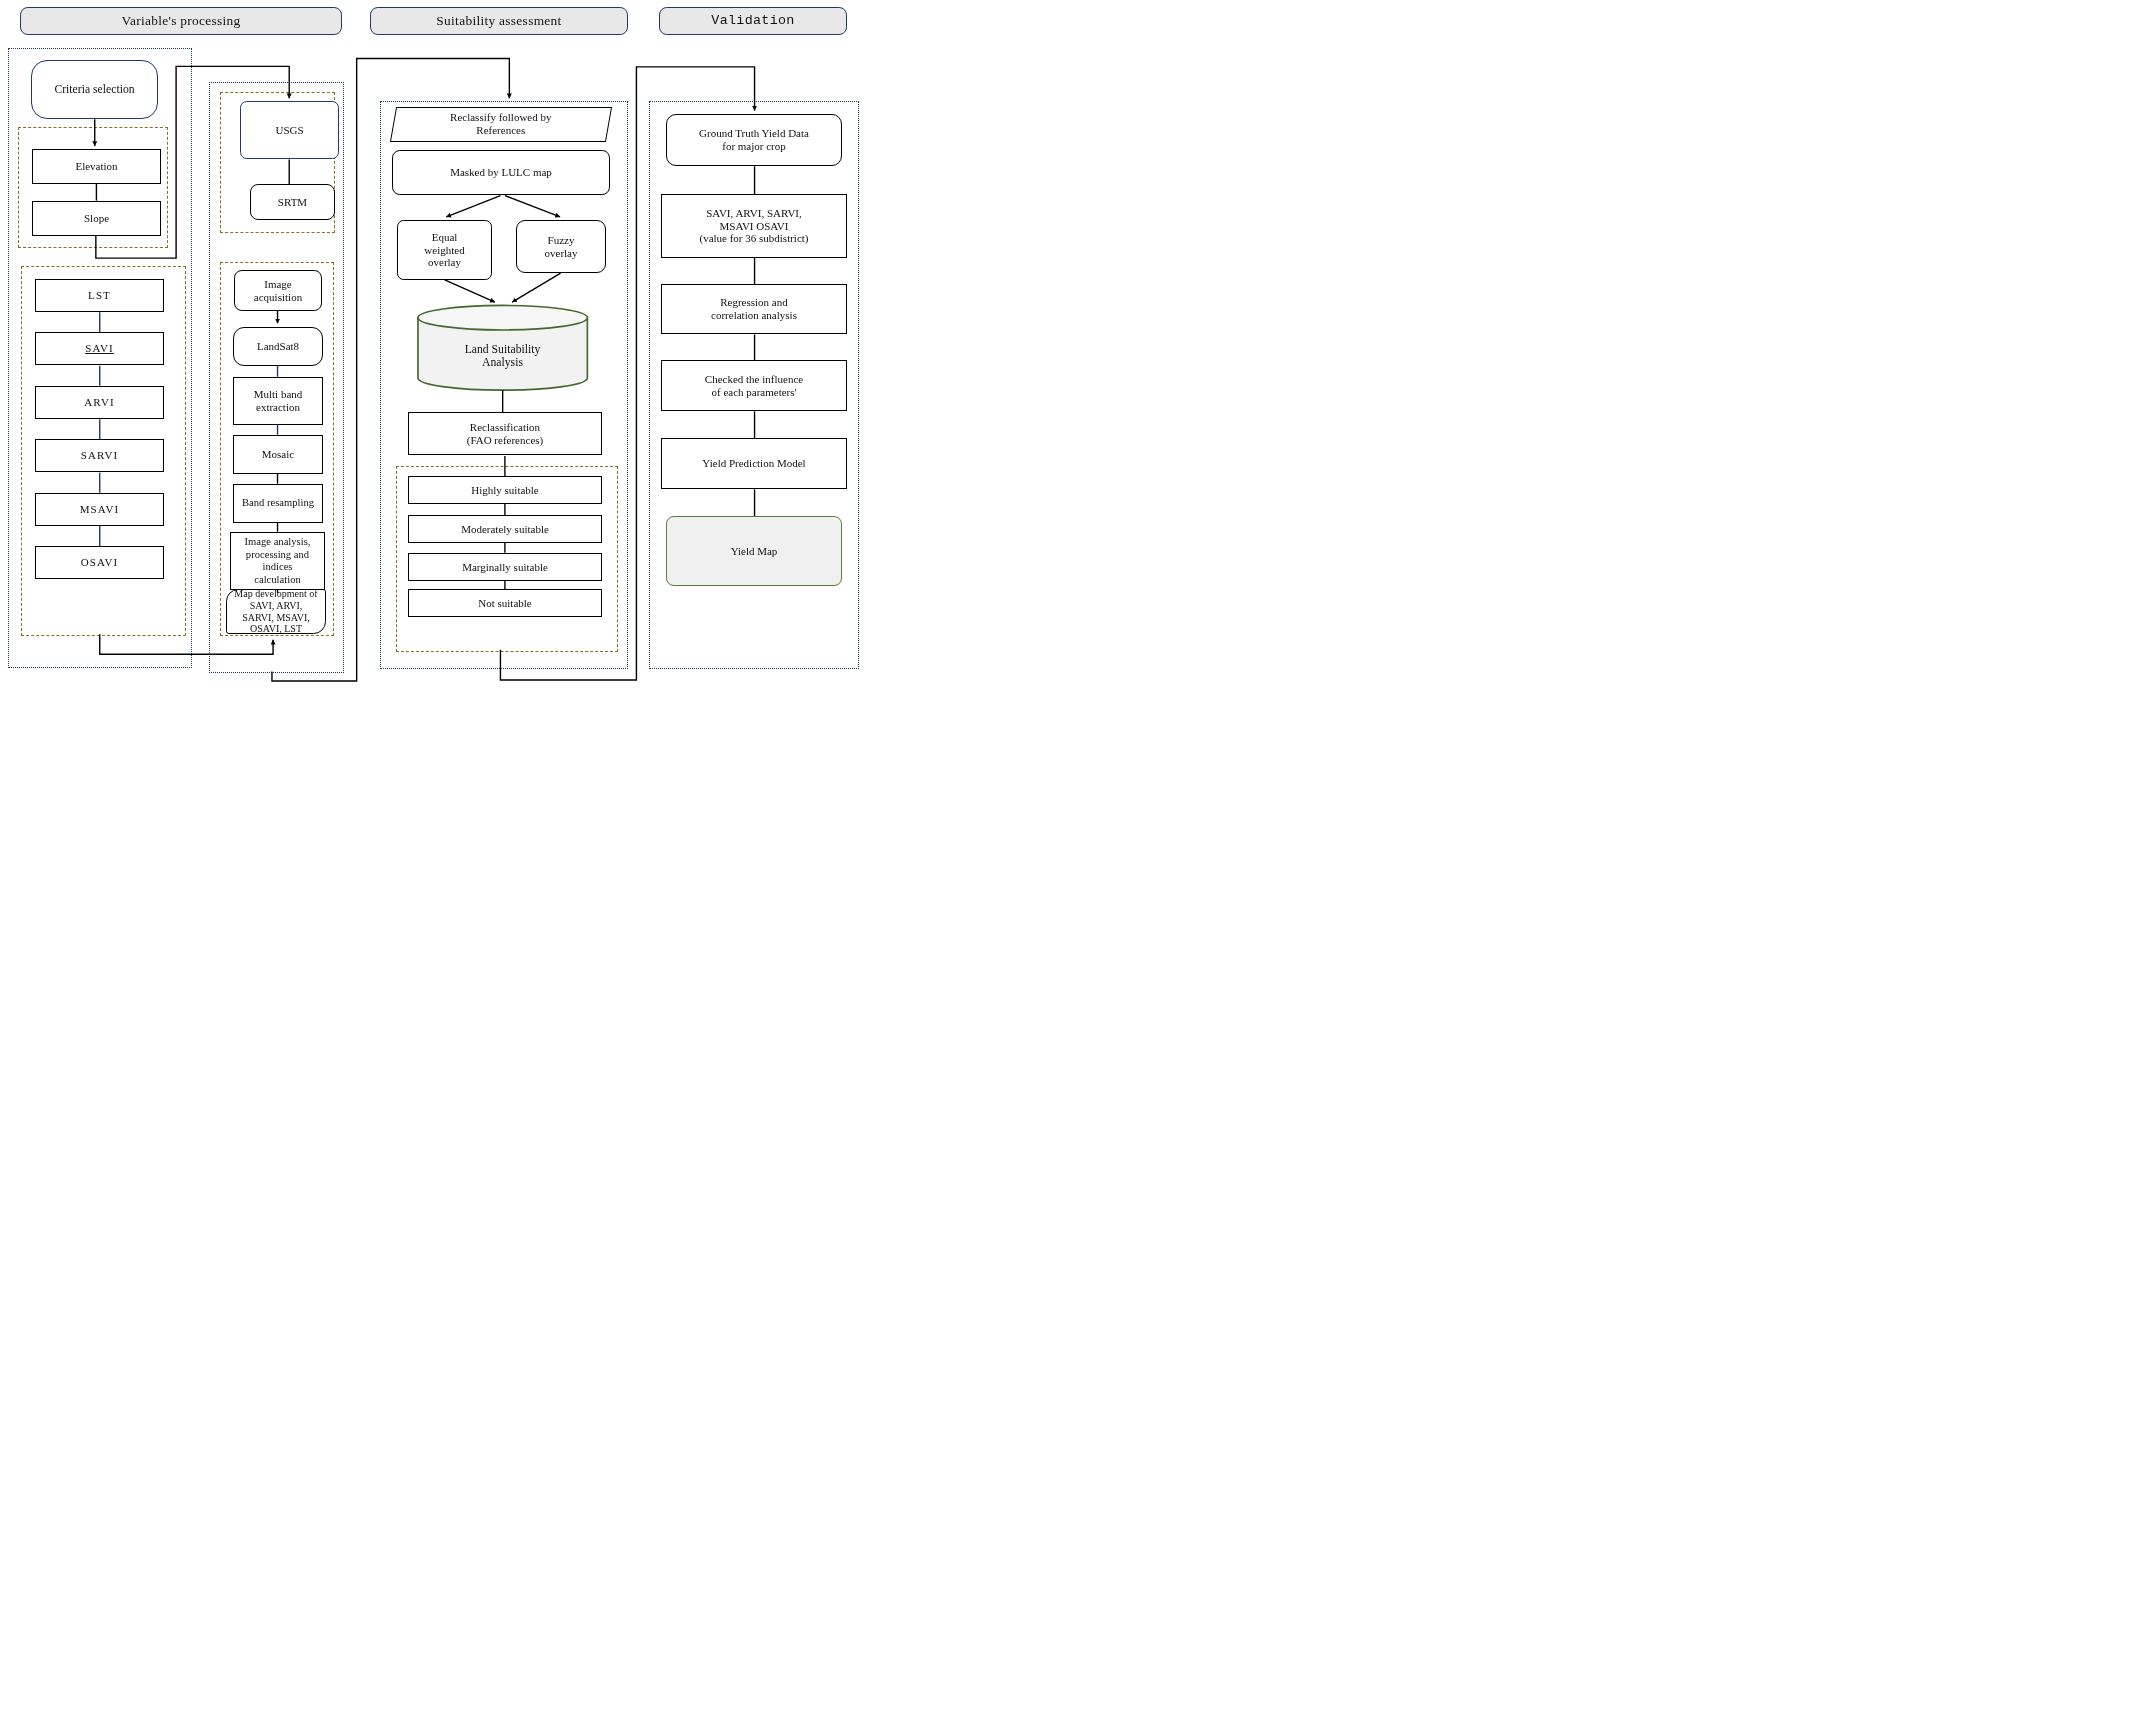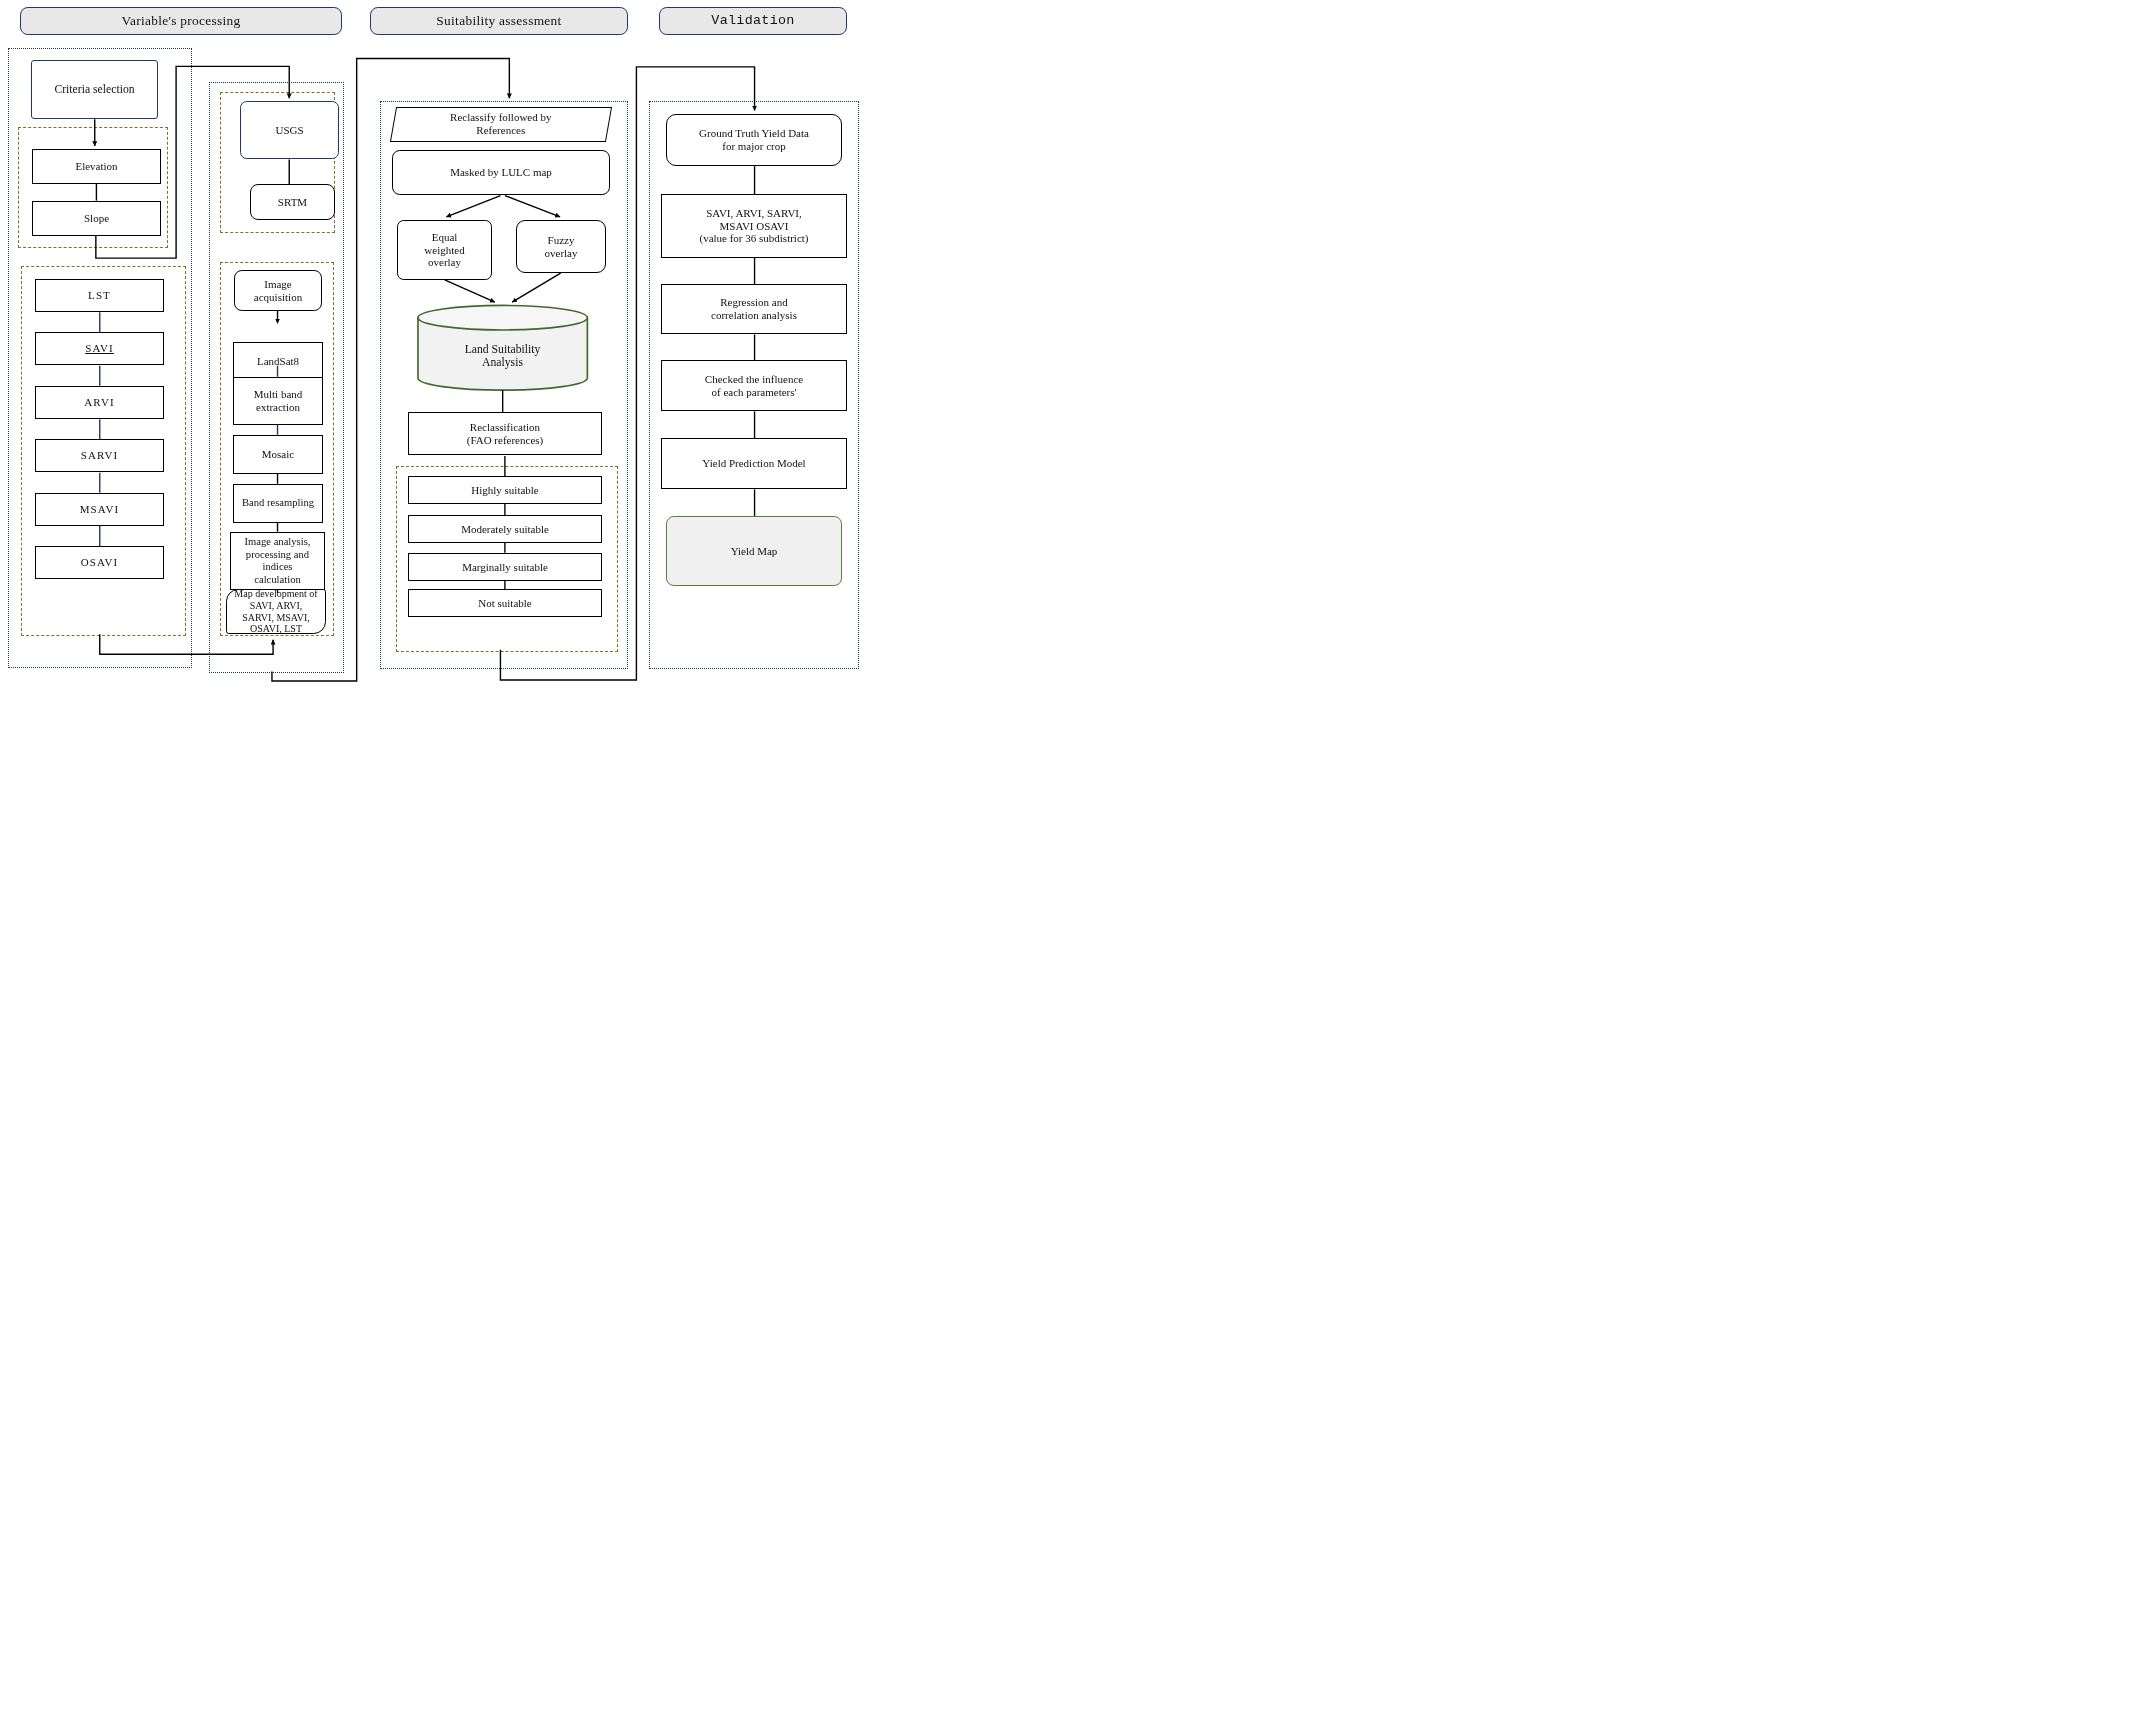"Criteria selection" .navy-border { border-radius: 3px -> 16px }
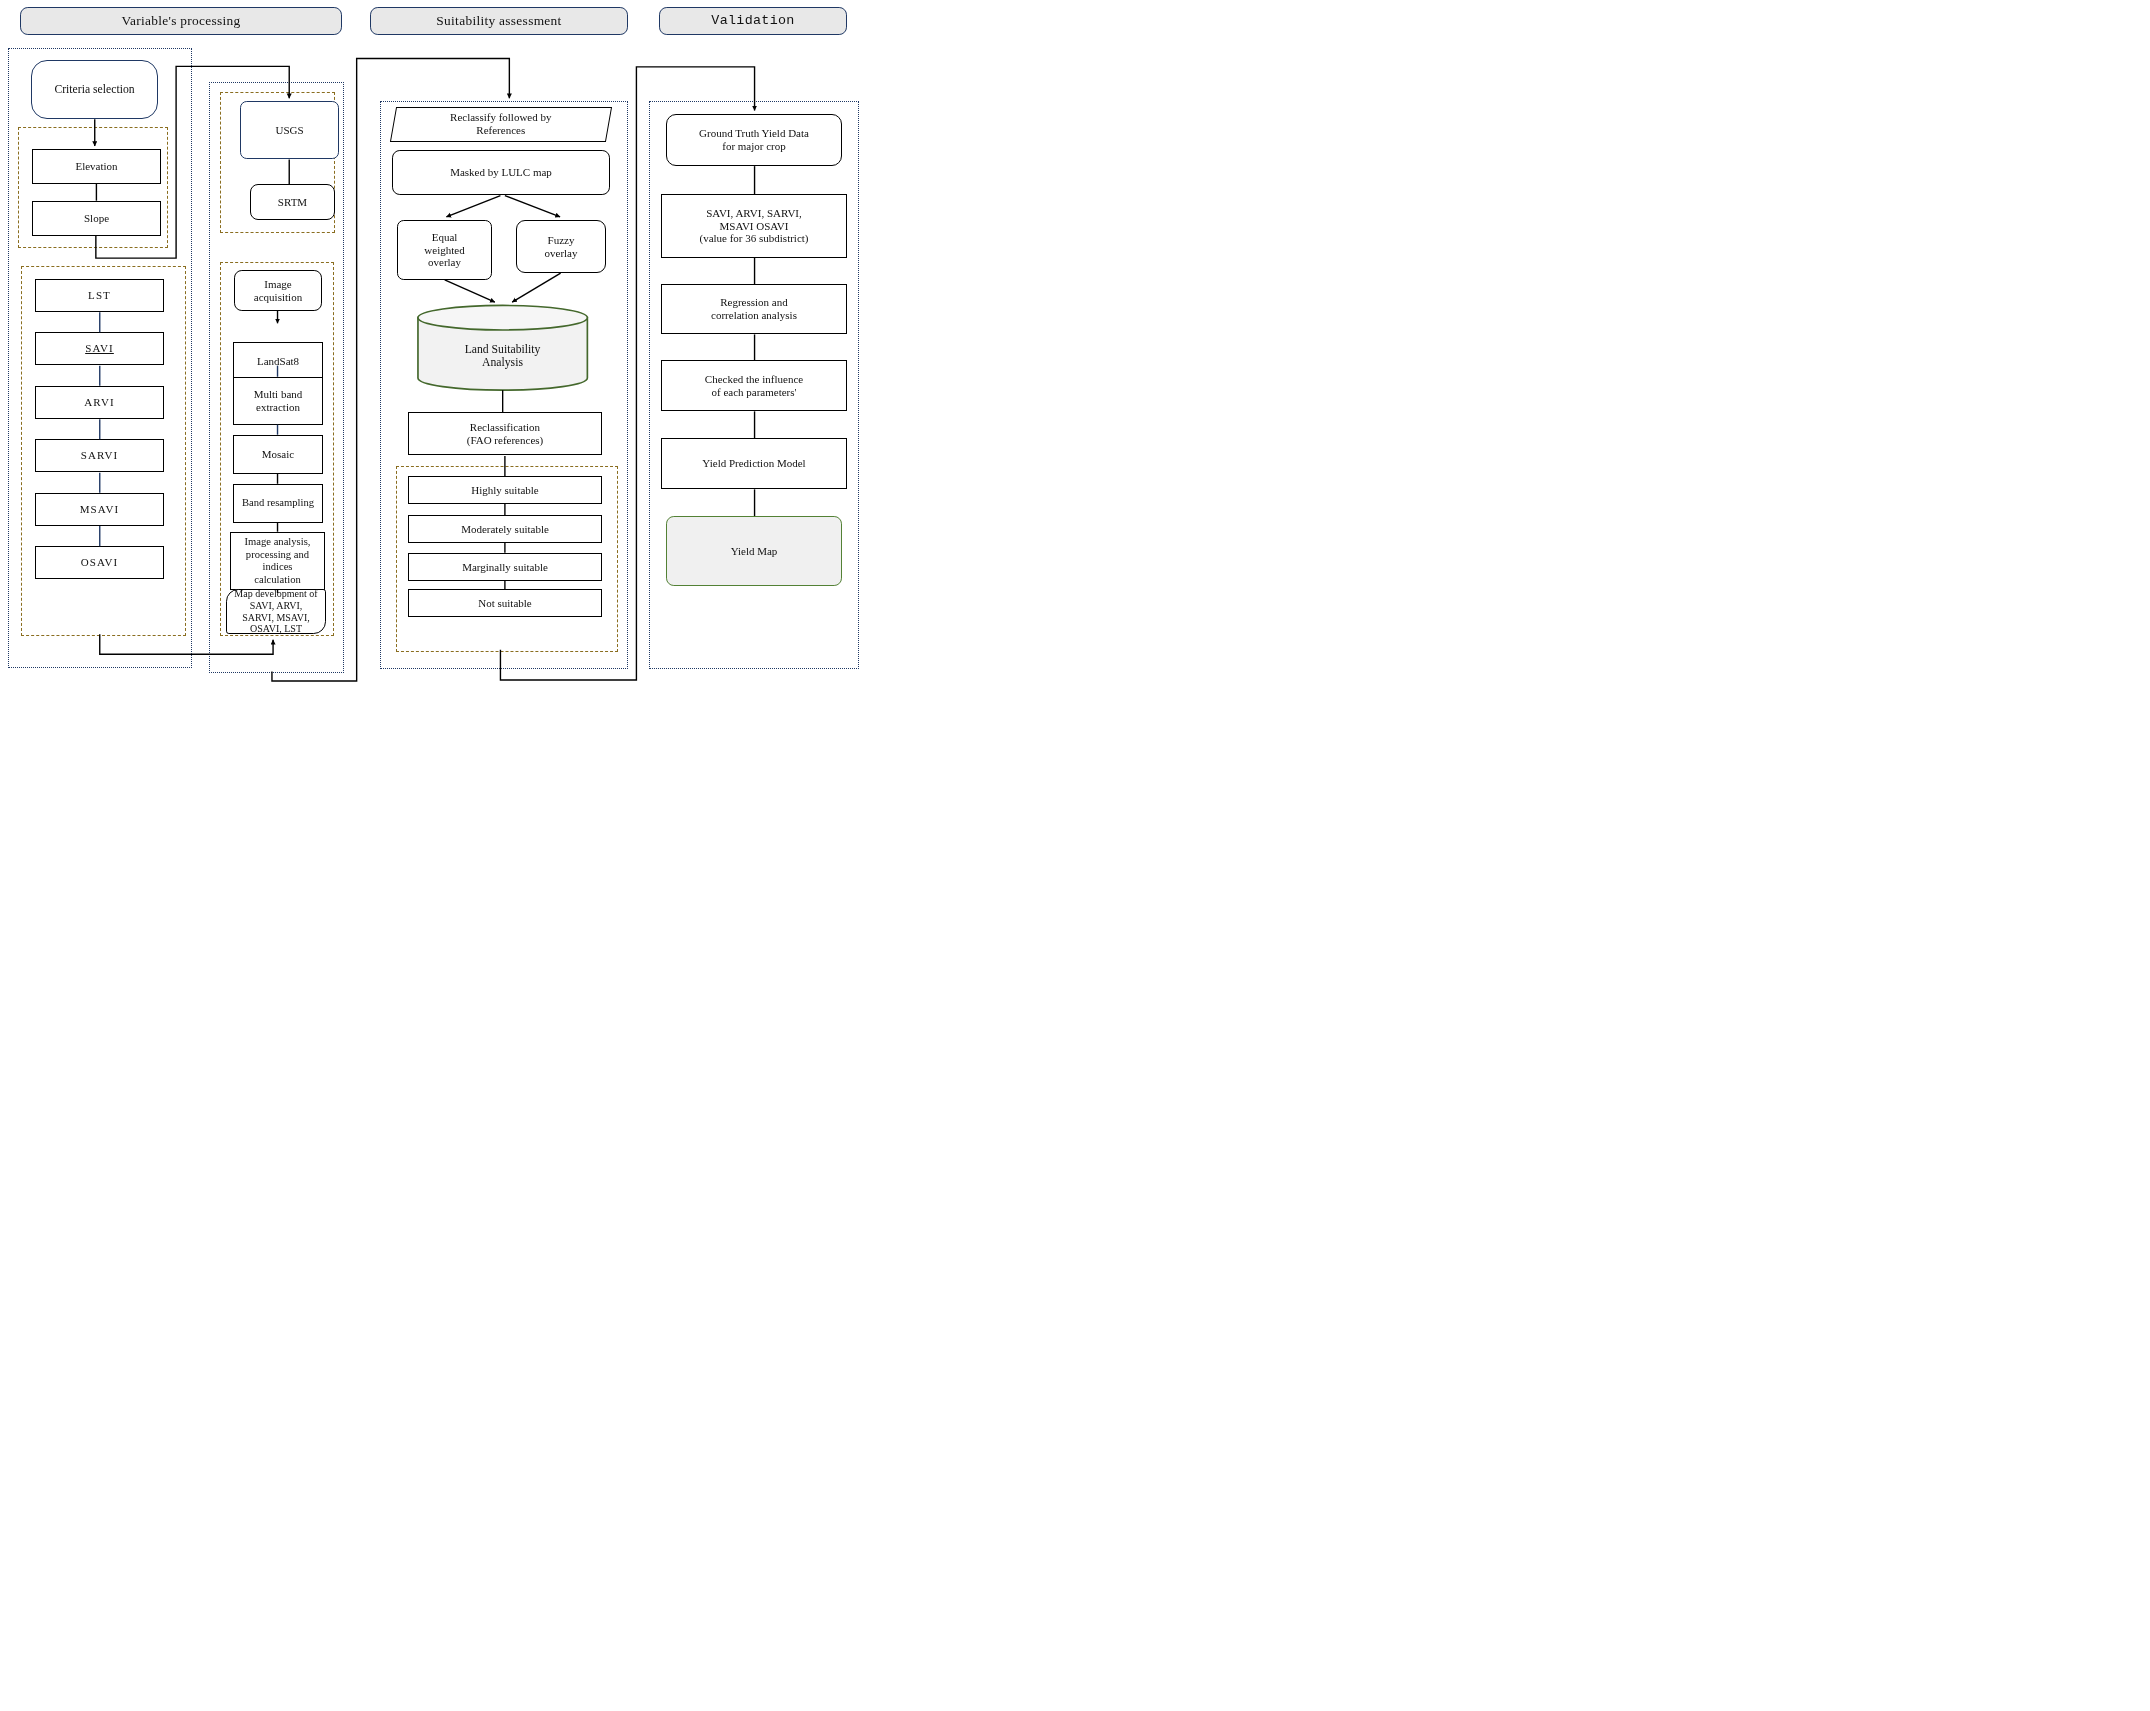"LandSat8" div.box { border-radius: none -> 11px; top: 342px -> 327px }
